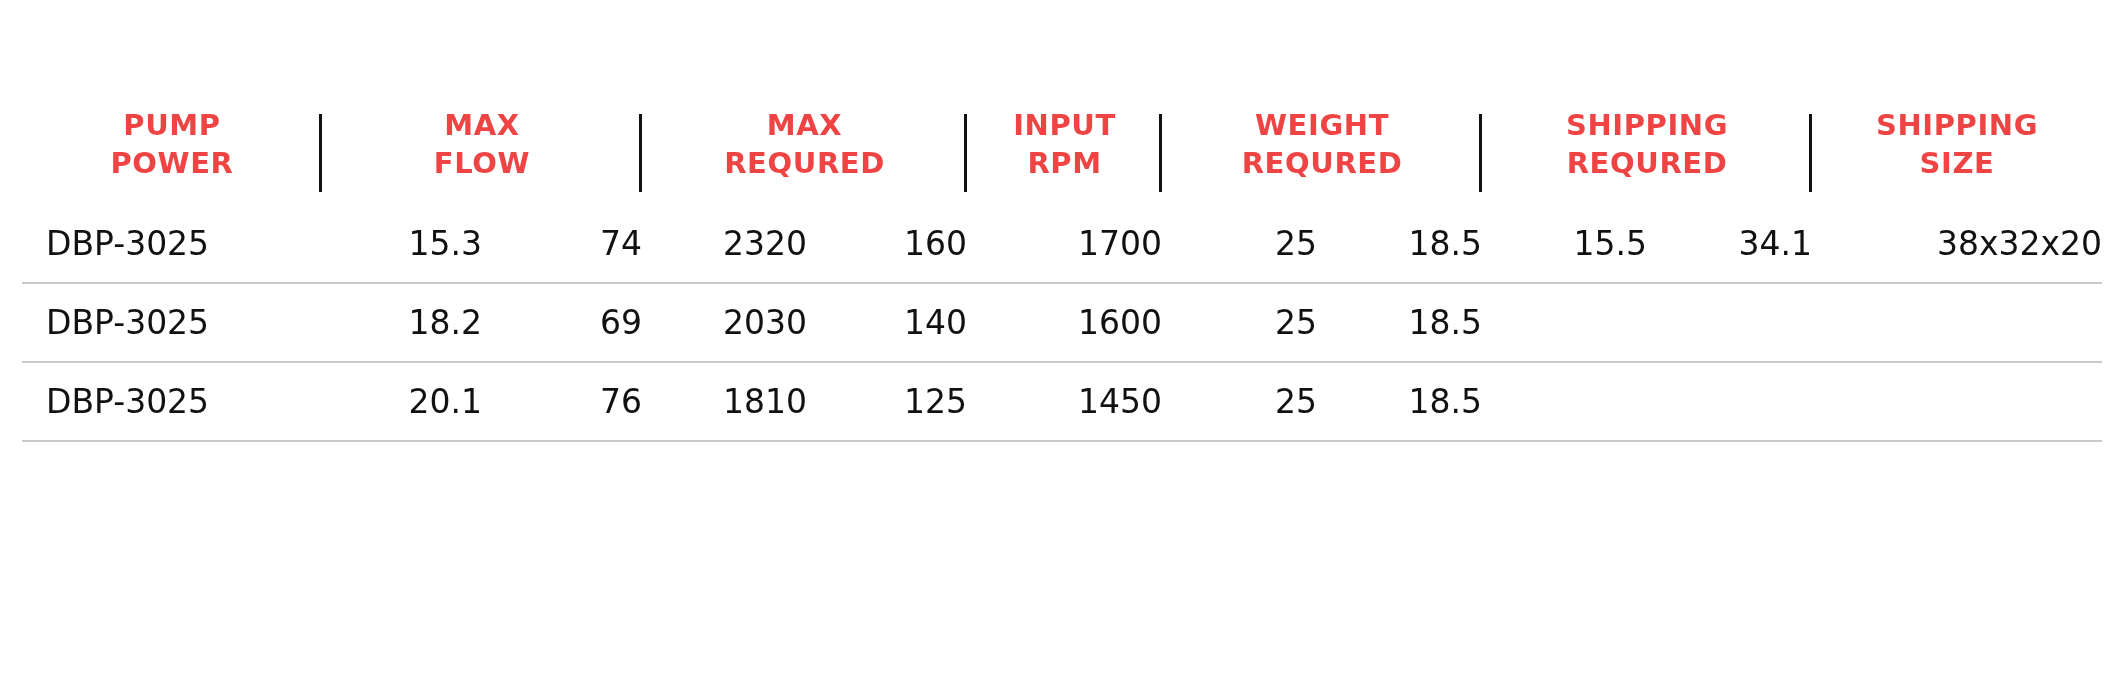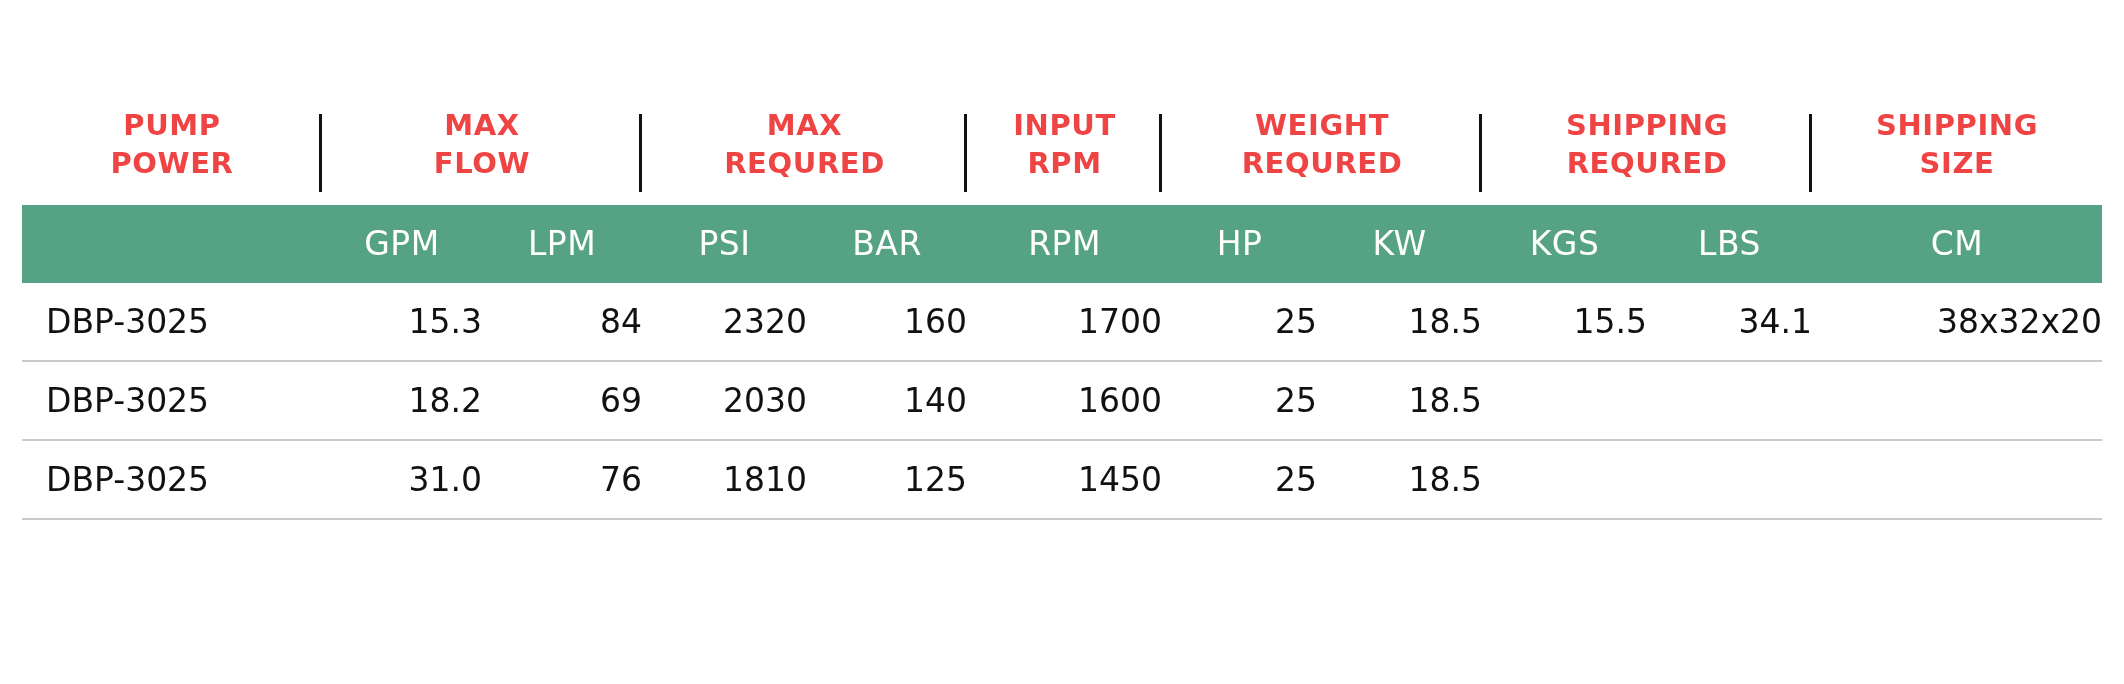"GPM" tr.units-row { html: <tr> <td></td> <td>GPM</td> <td>LPM</td> <td>PSI</td> <td>BAR</td> <td>RPM</td> <td>HP</td> <td>KW</td> <td>KGS</td> <td>LBS</td> <td>CM</td> </tr> -> none }
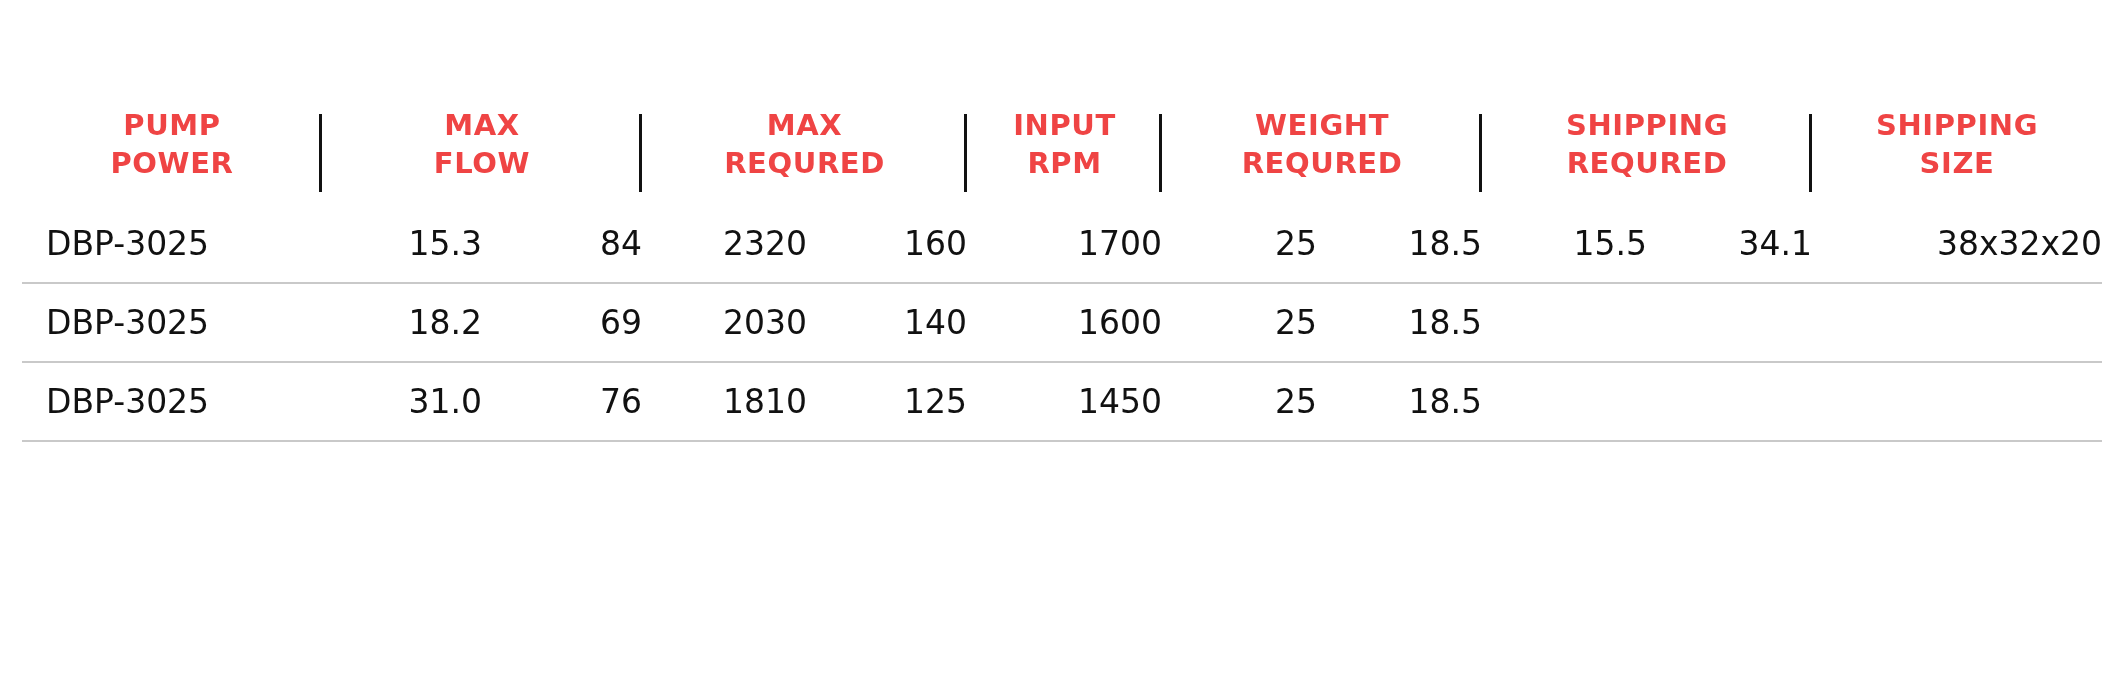"84" td { text: 84 -> 74 }
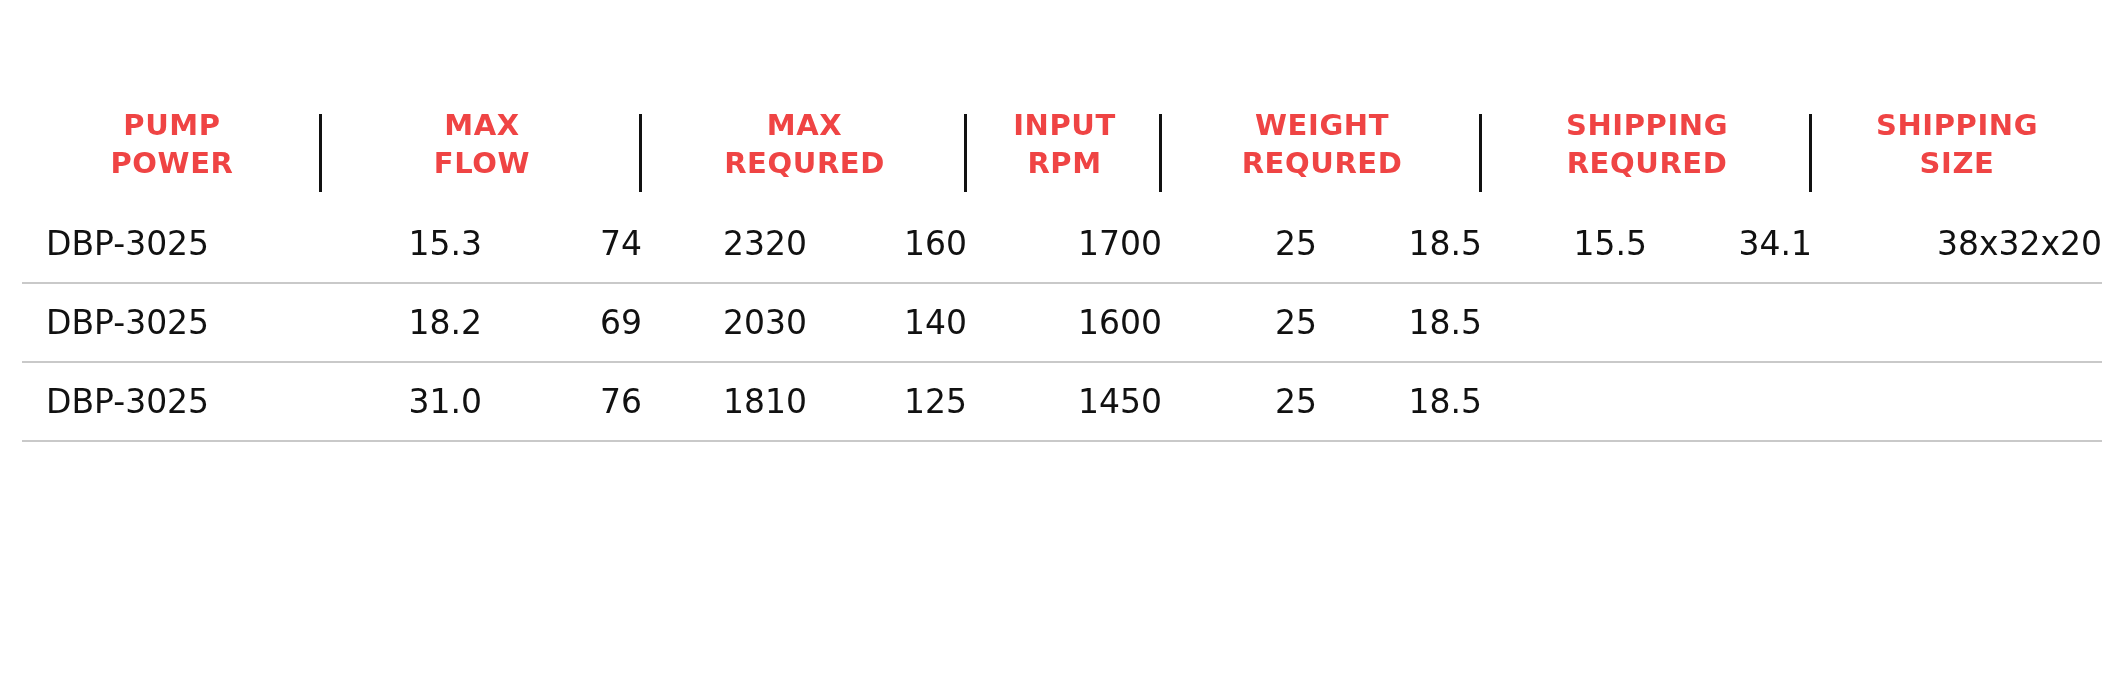"31.0" td { text: 31.0 -> 20.1 }
